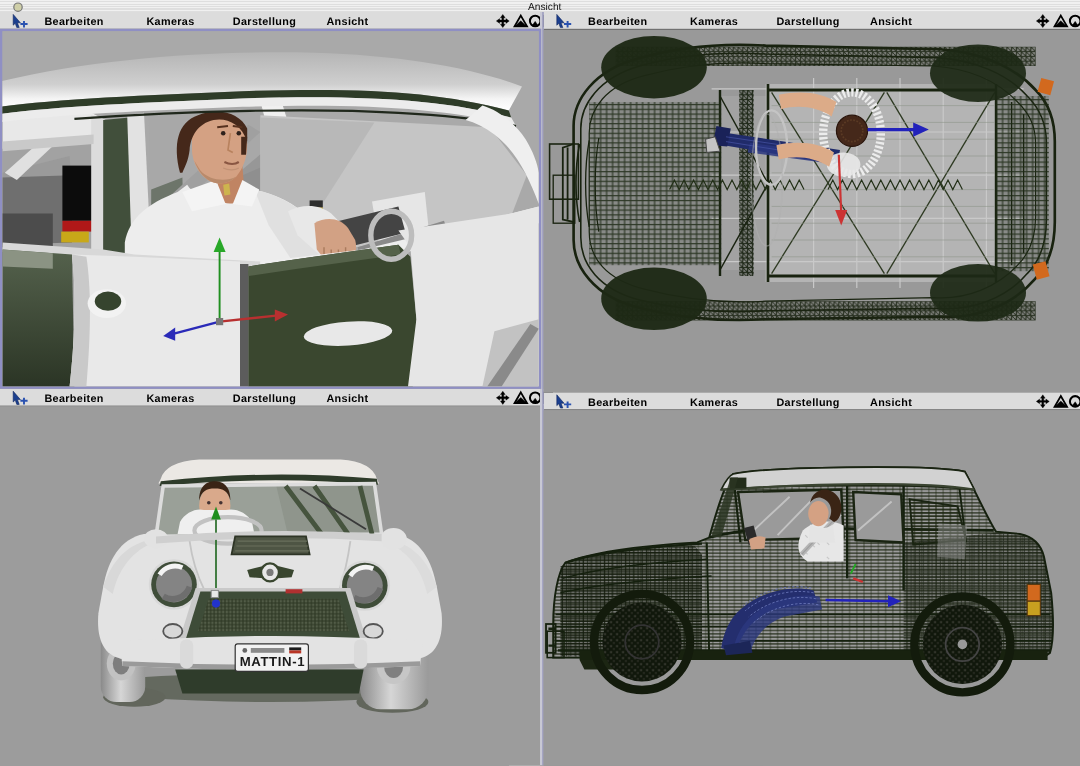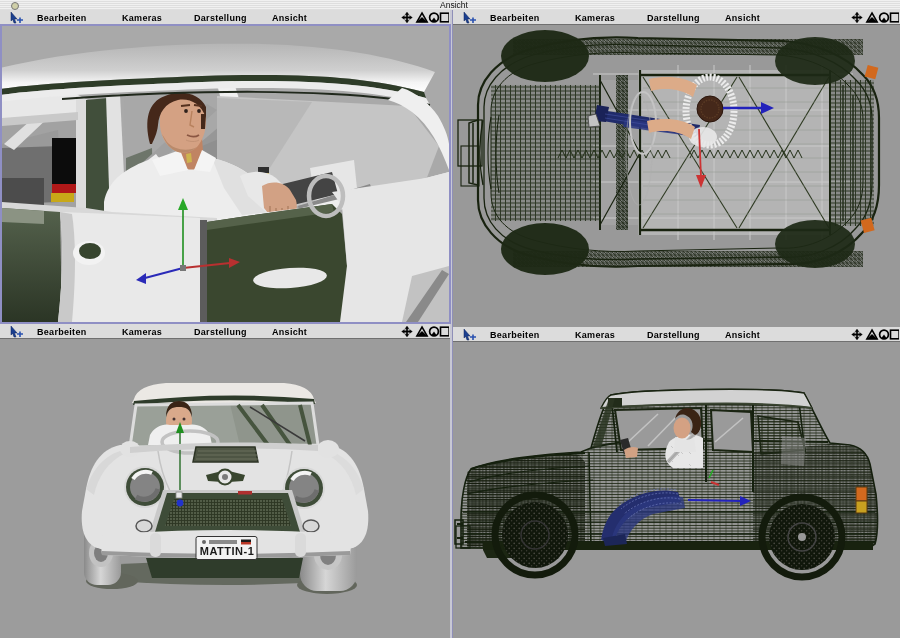"Bearbeiten" .menubar { padding-left: none -> 12px }
